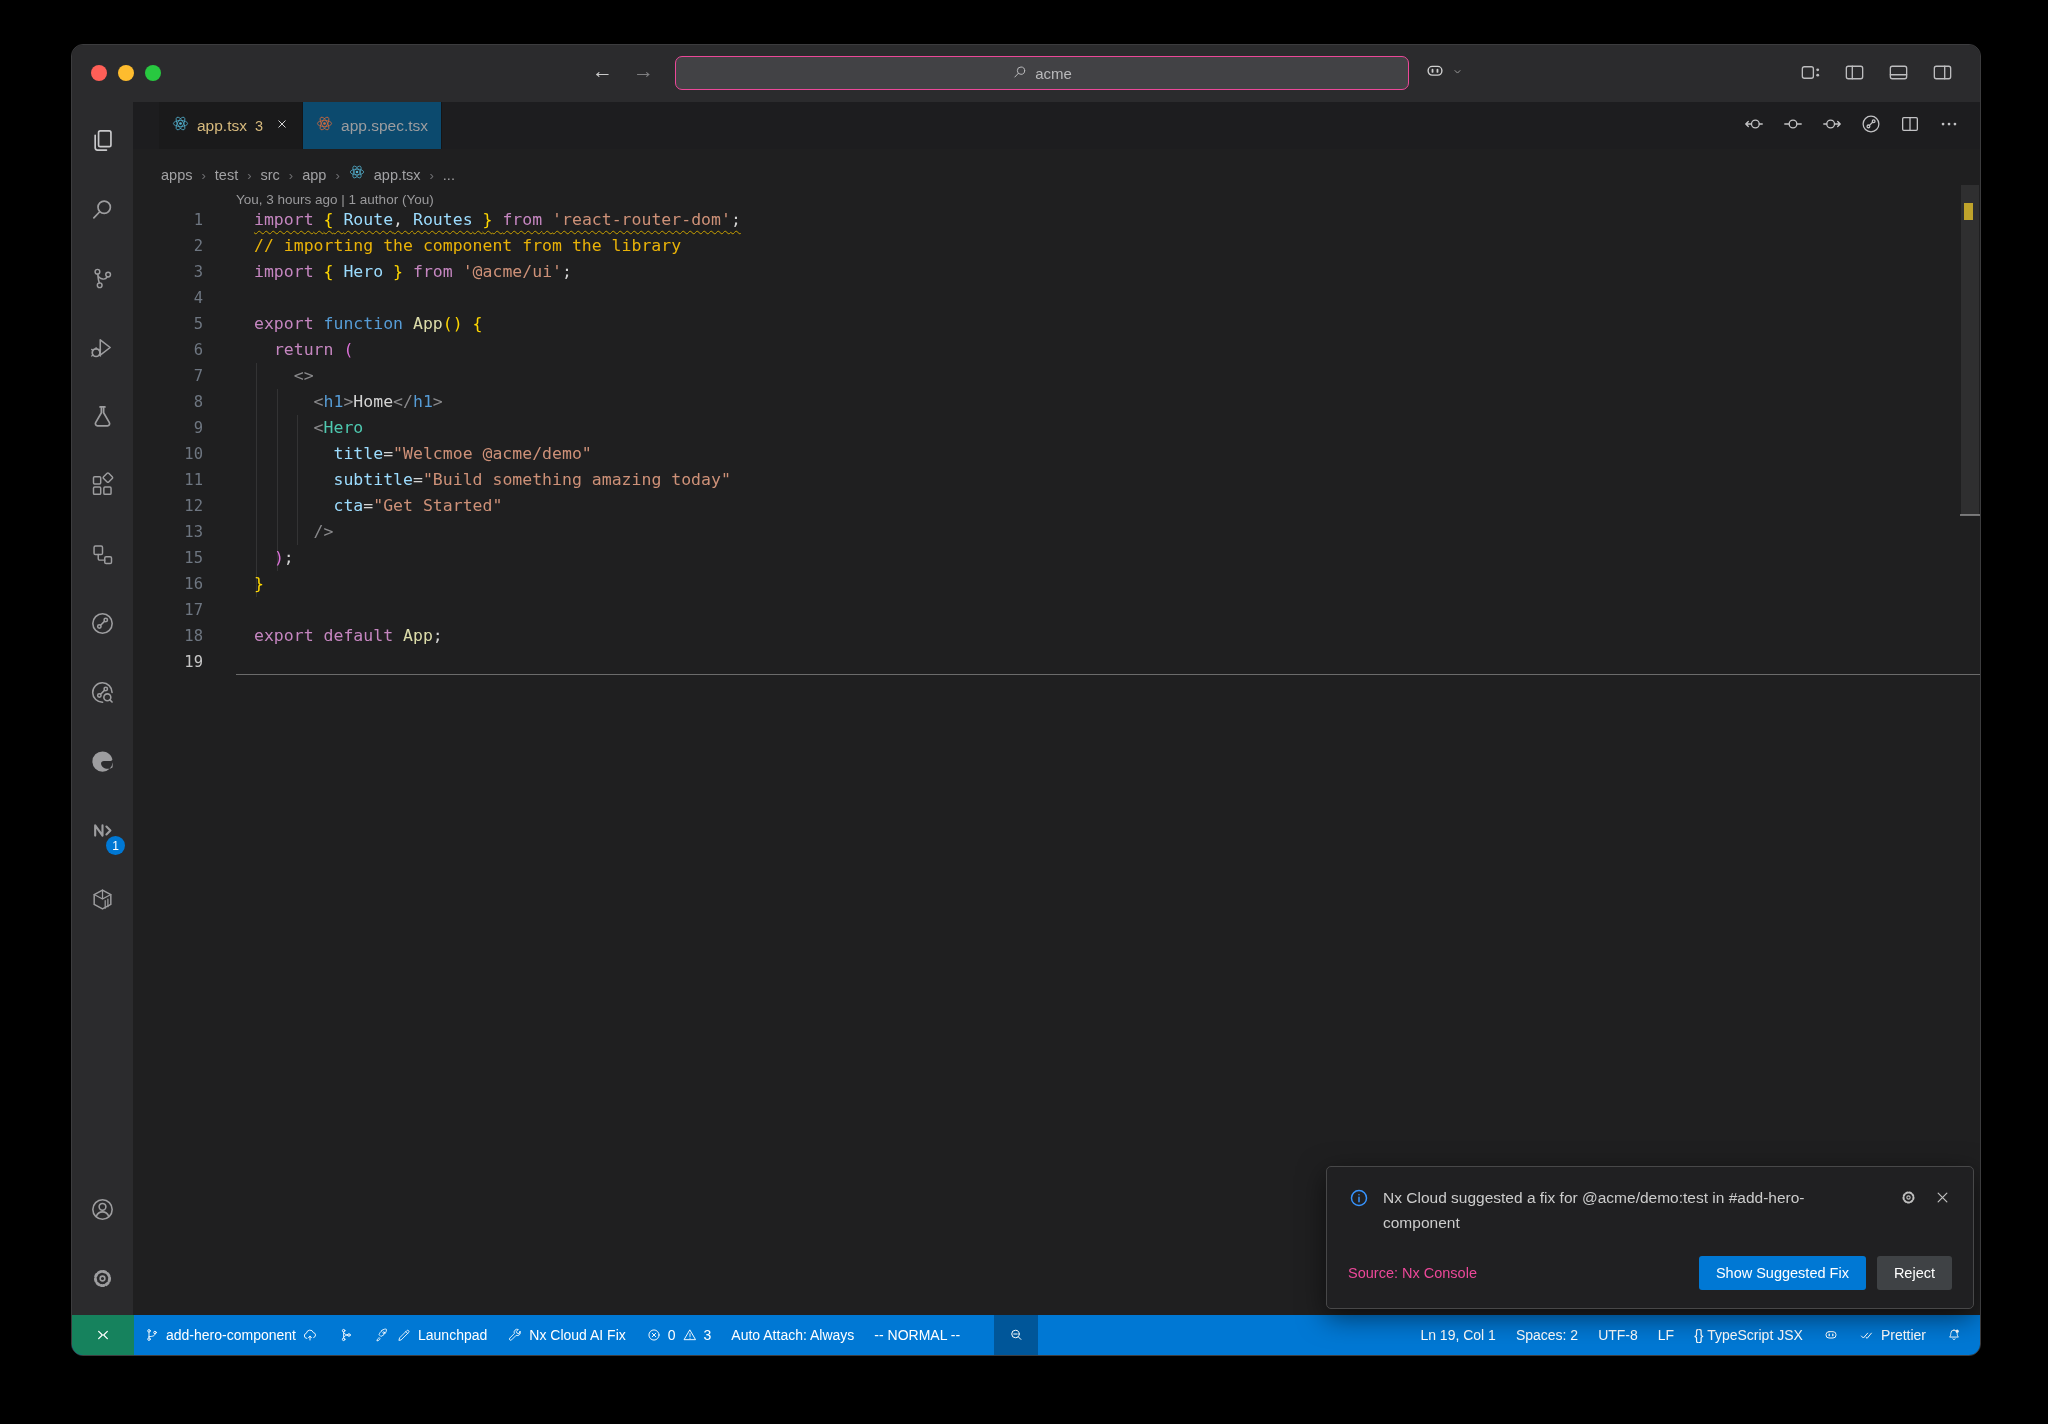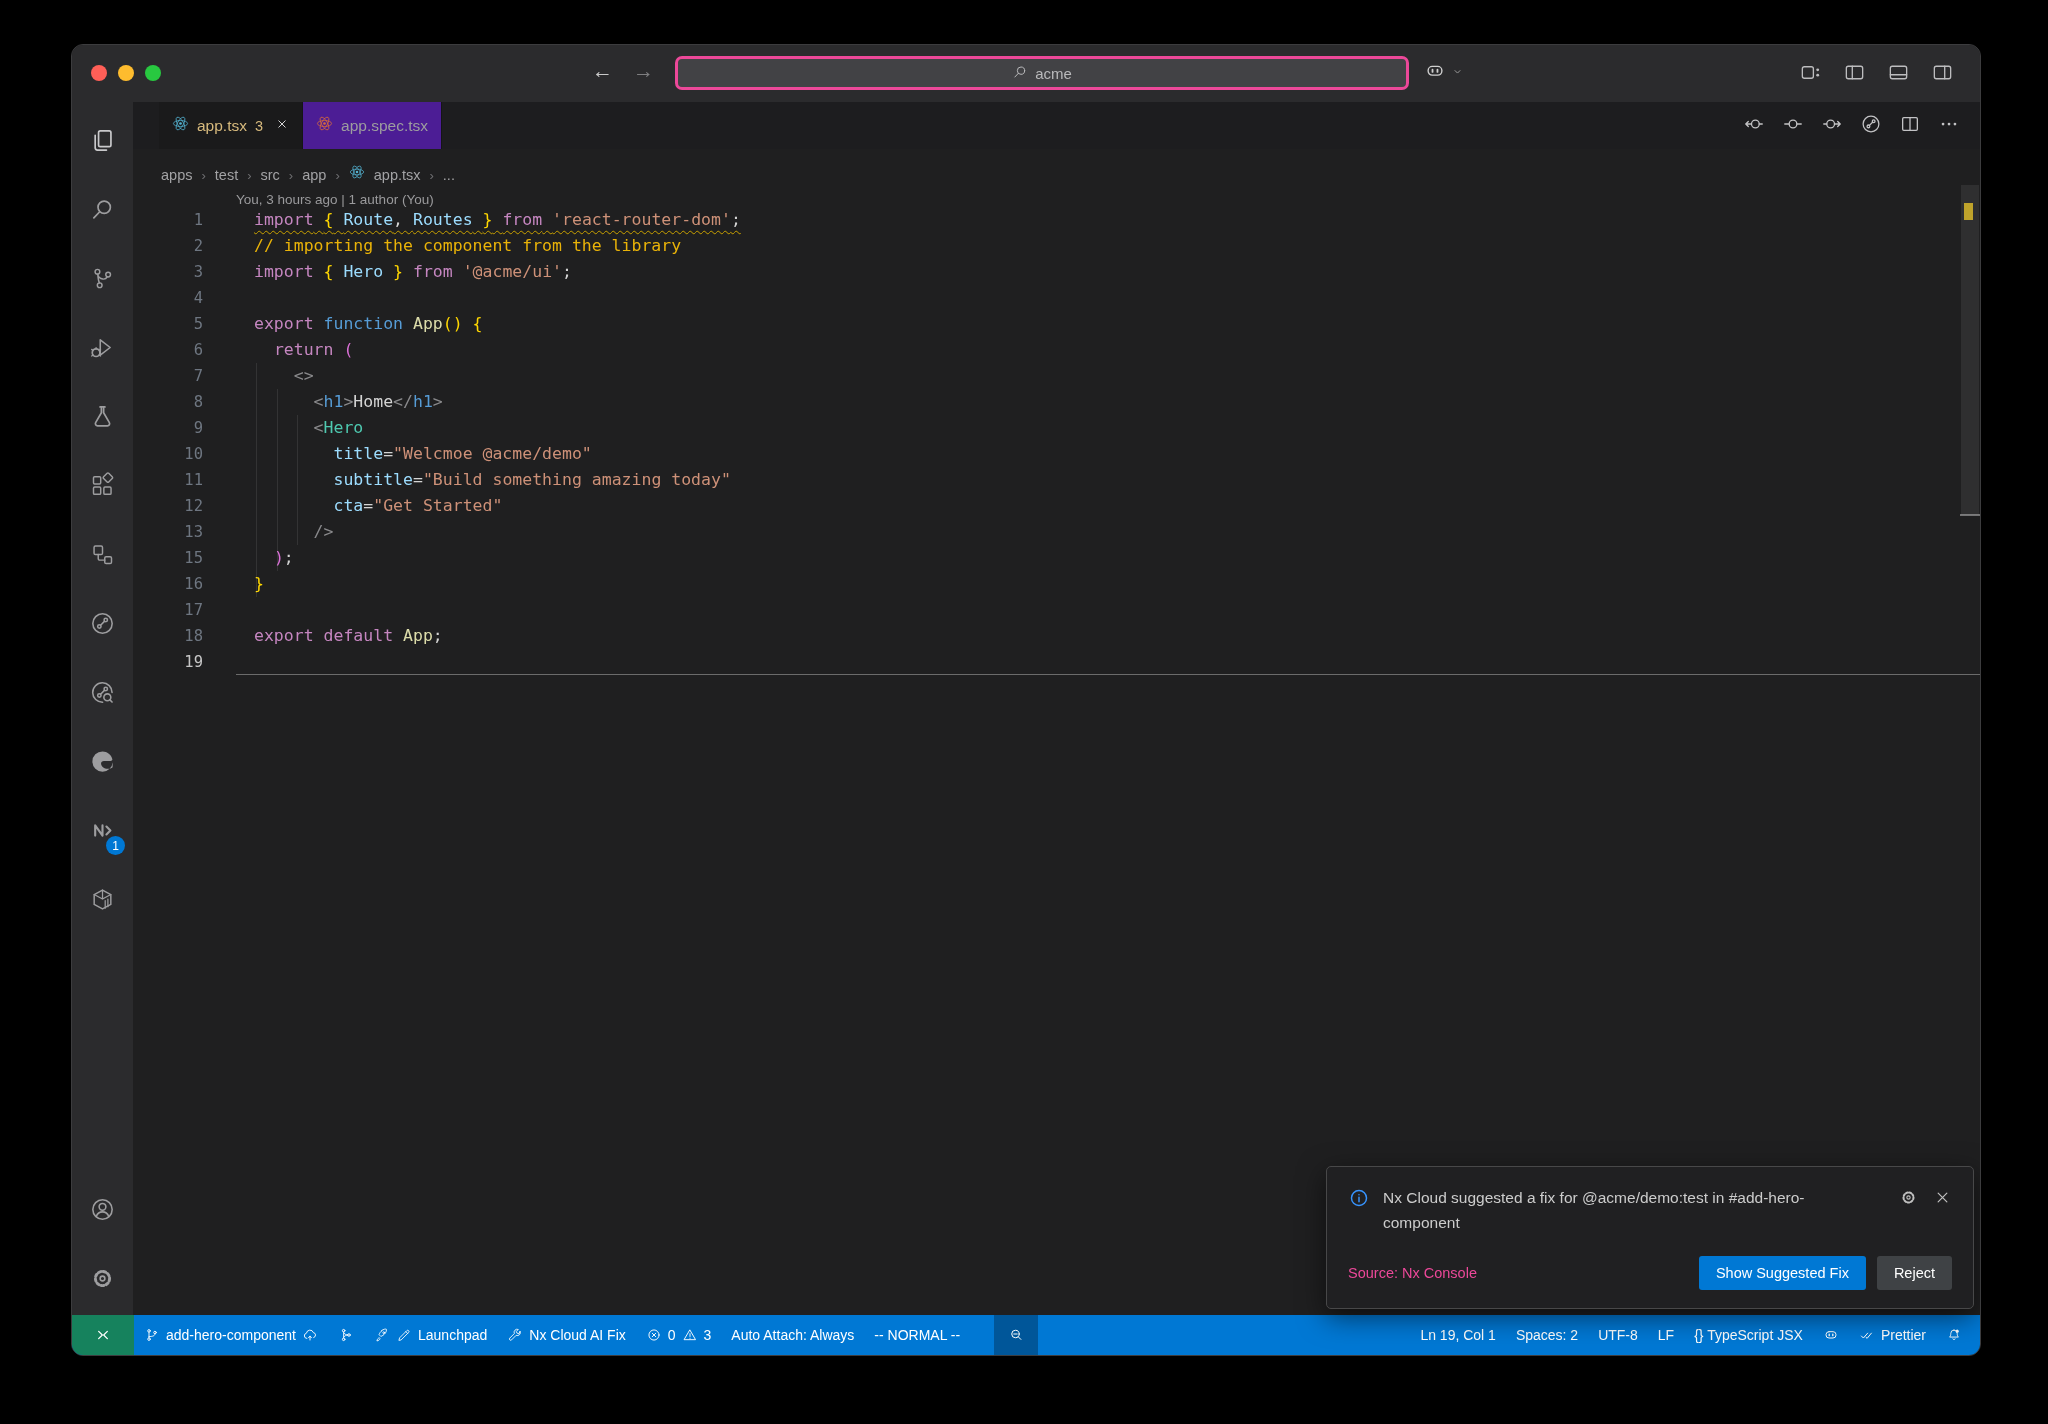"acme" .searchbox { border: 3px solid #ec4899 -> 1px solid #ec4899 }
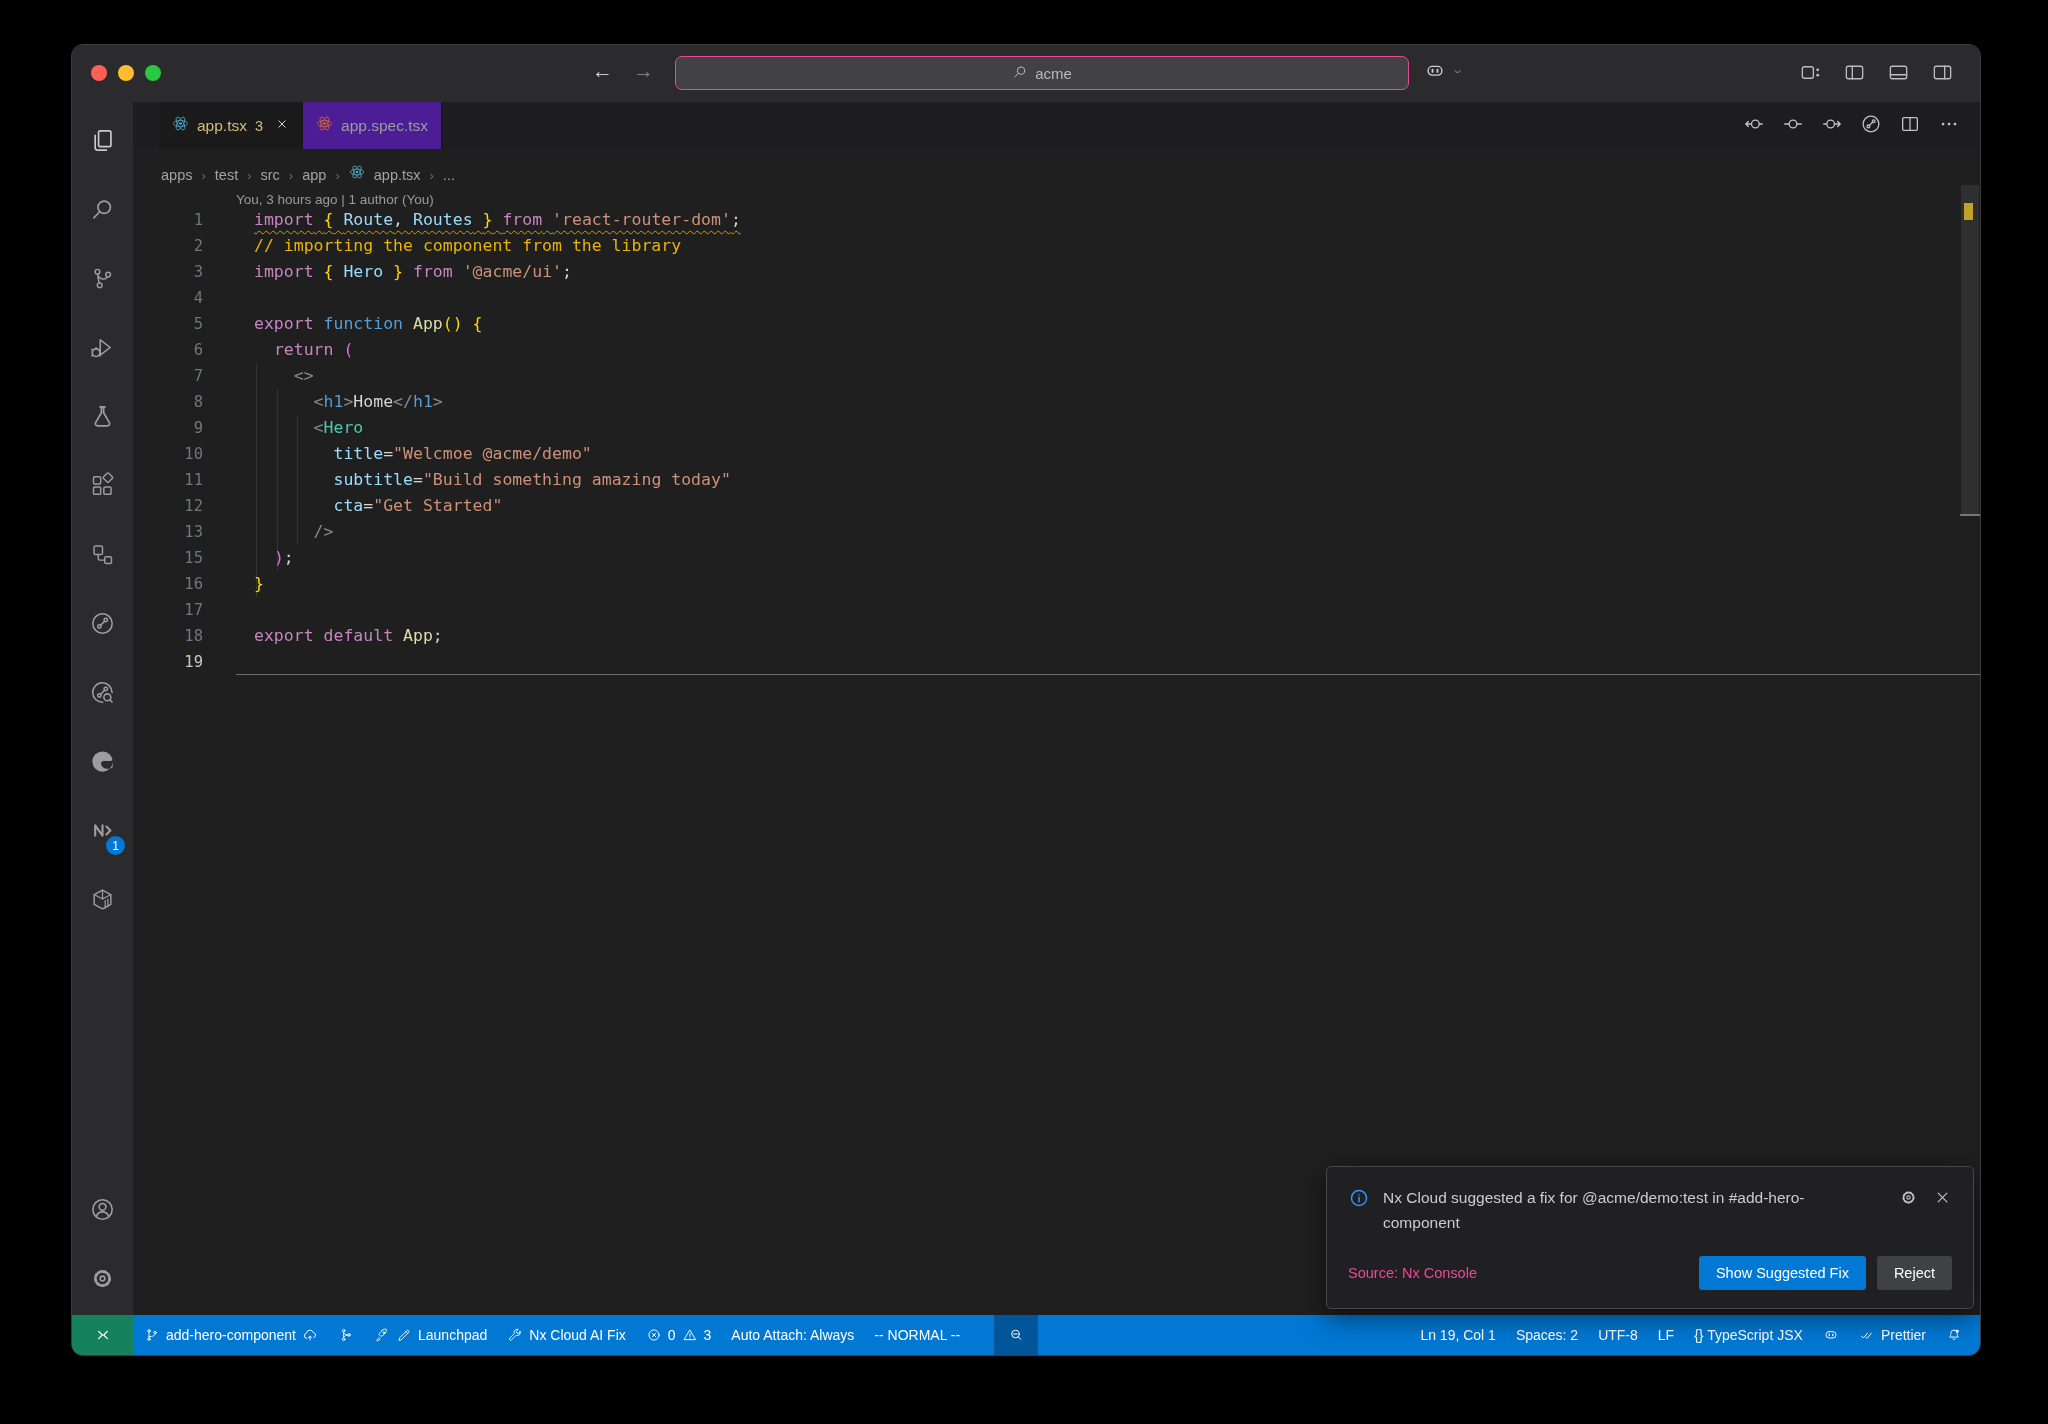"app.spec.tsx" .tab.inactive { background: #4c1d95 -> #0c4a6e }
